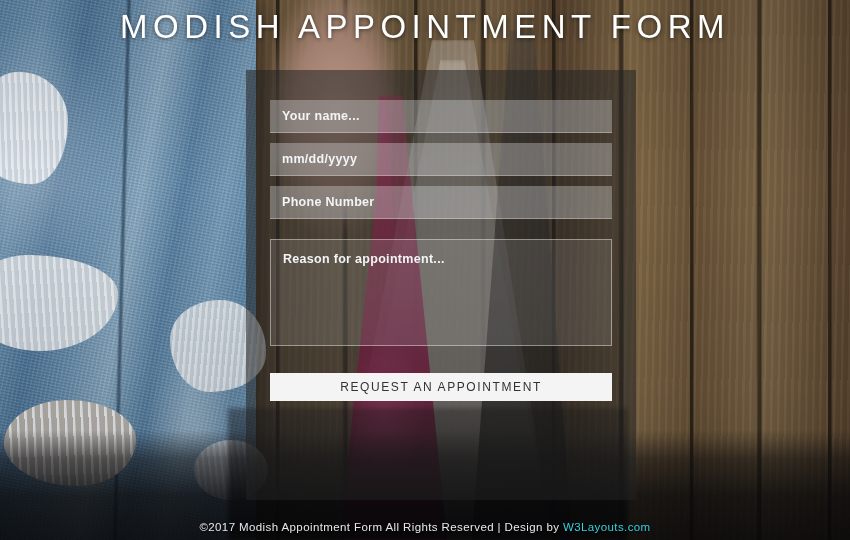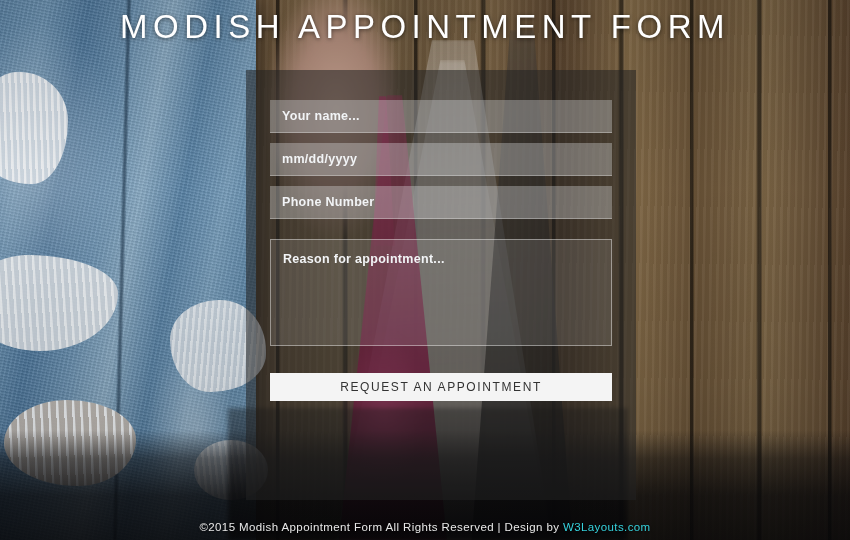"©2015 Modish Appointment Form All" span { text: 2015 -> 2017 }
